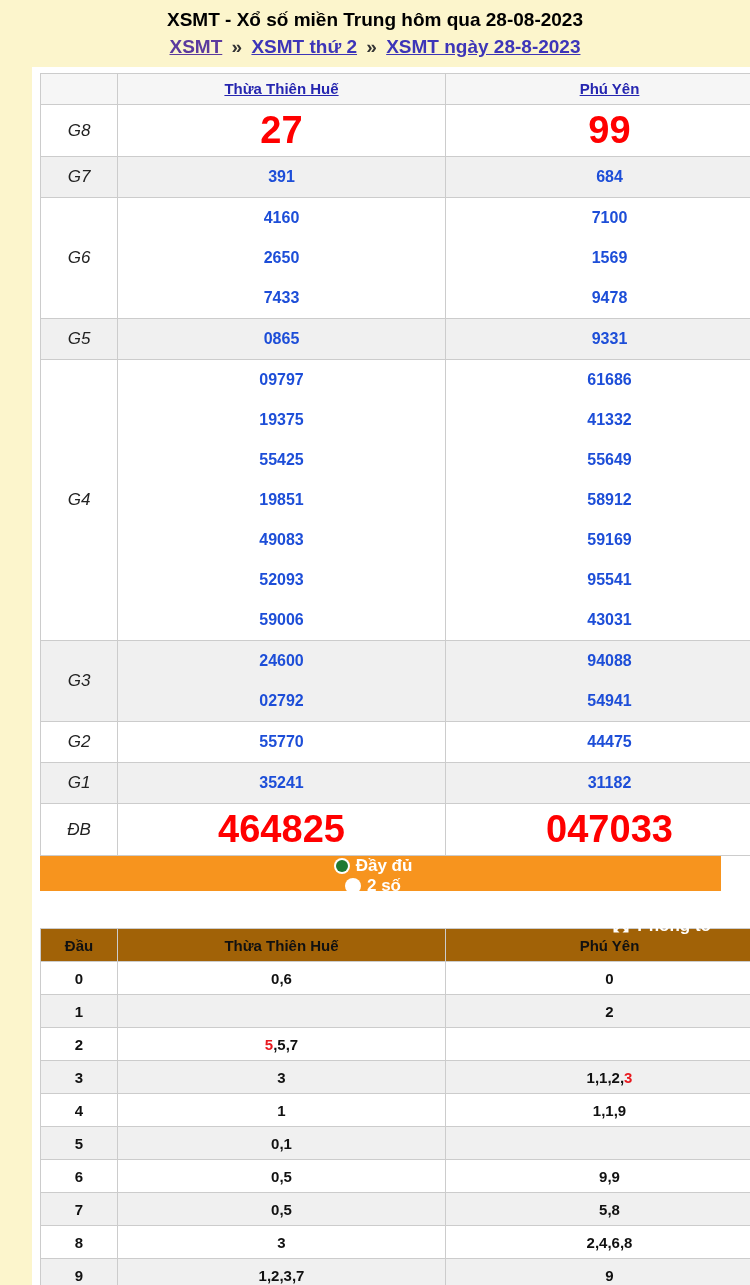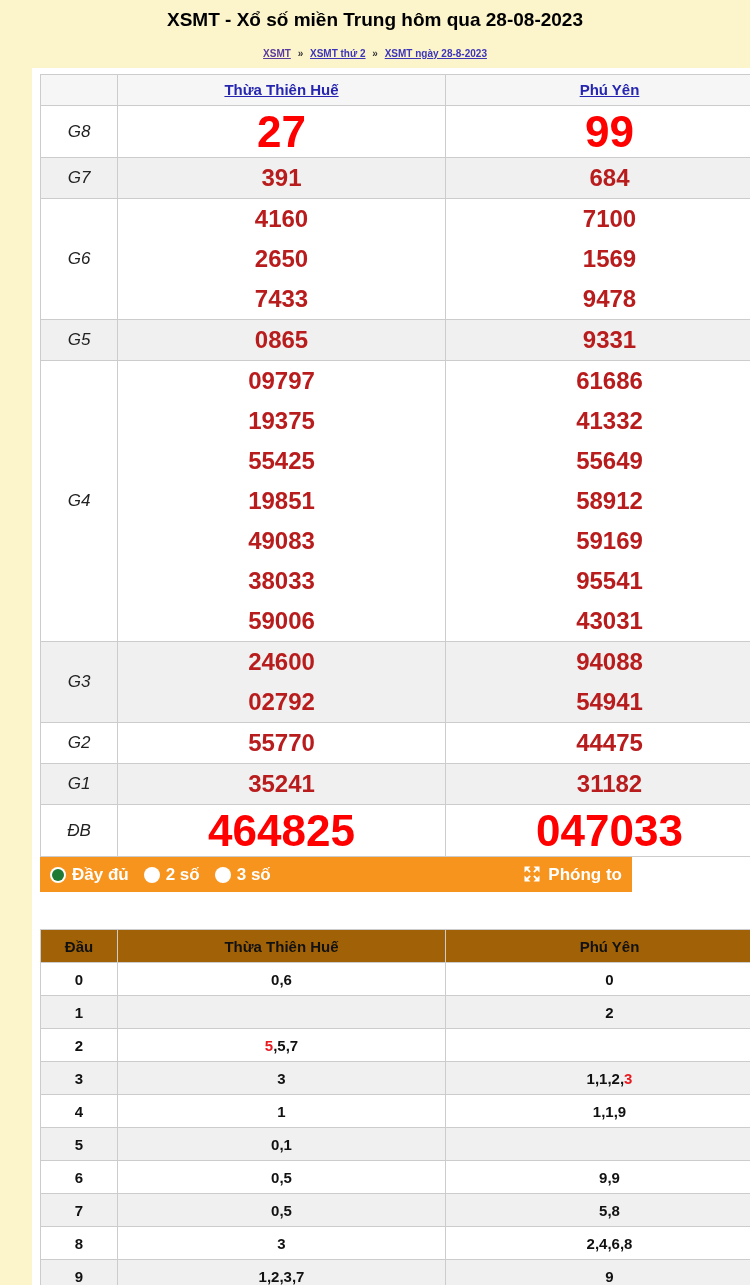"XSMT - Xổ số miền" .top h1 { margin: 0 0 17px -> 0 0 5px }
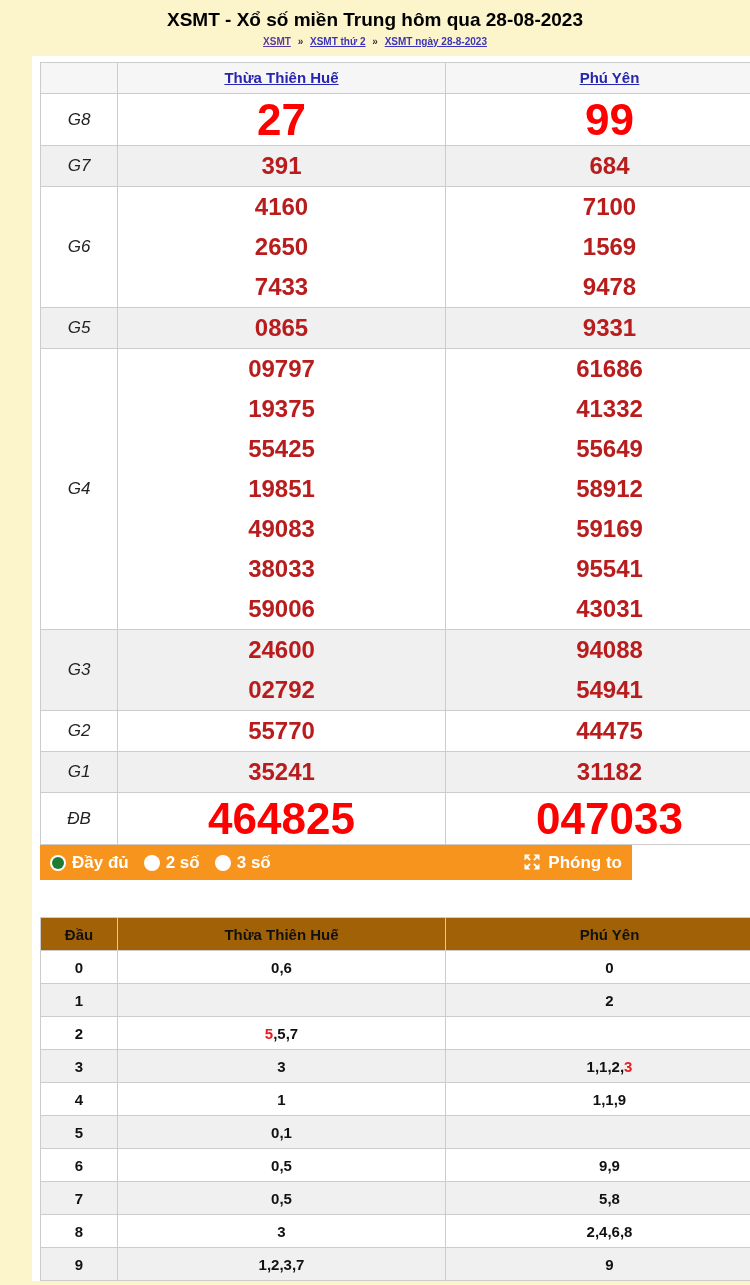"XSMT » XSMT thứ 2" .crumb { font-size: 10px -> 19px }
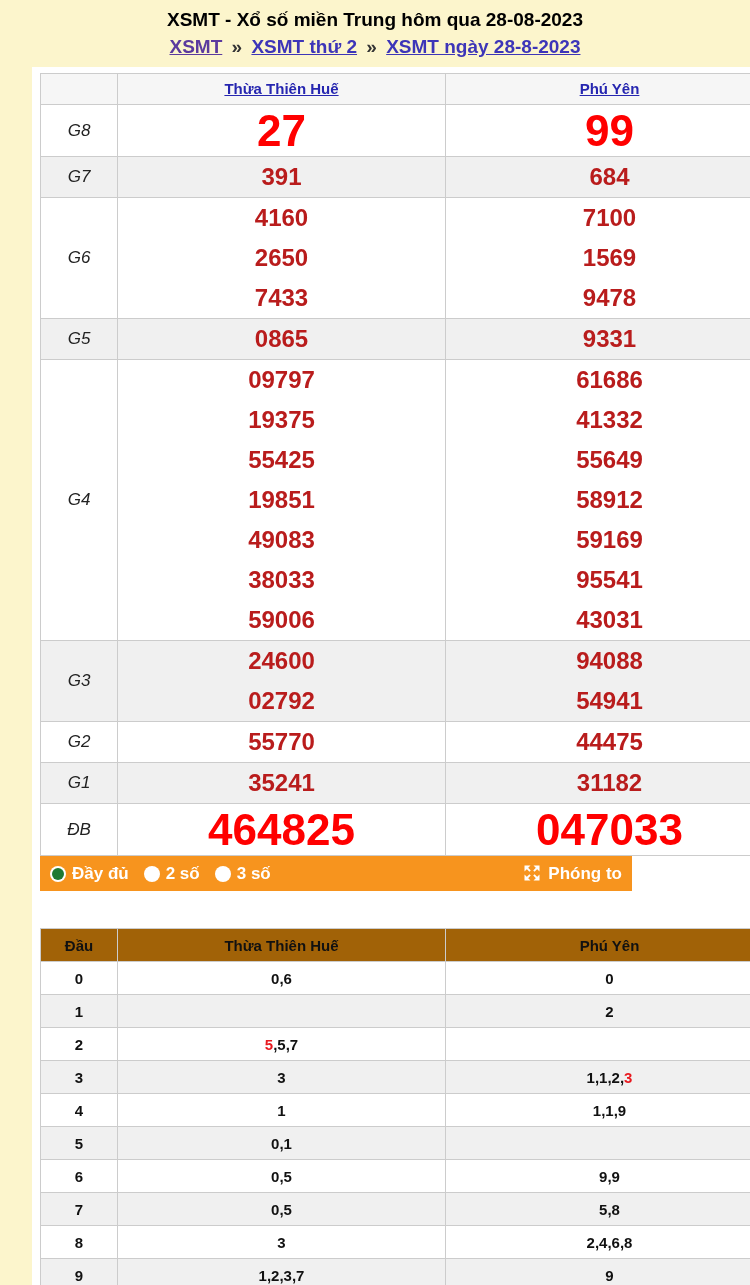"27" .num.big { font-size: 44px -> 38px }
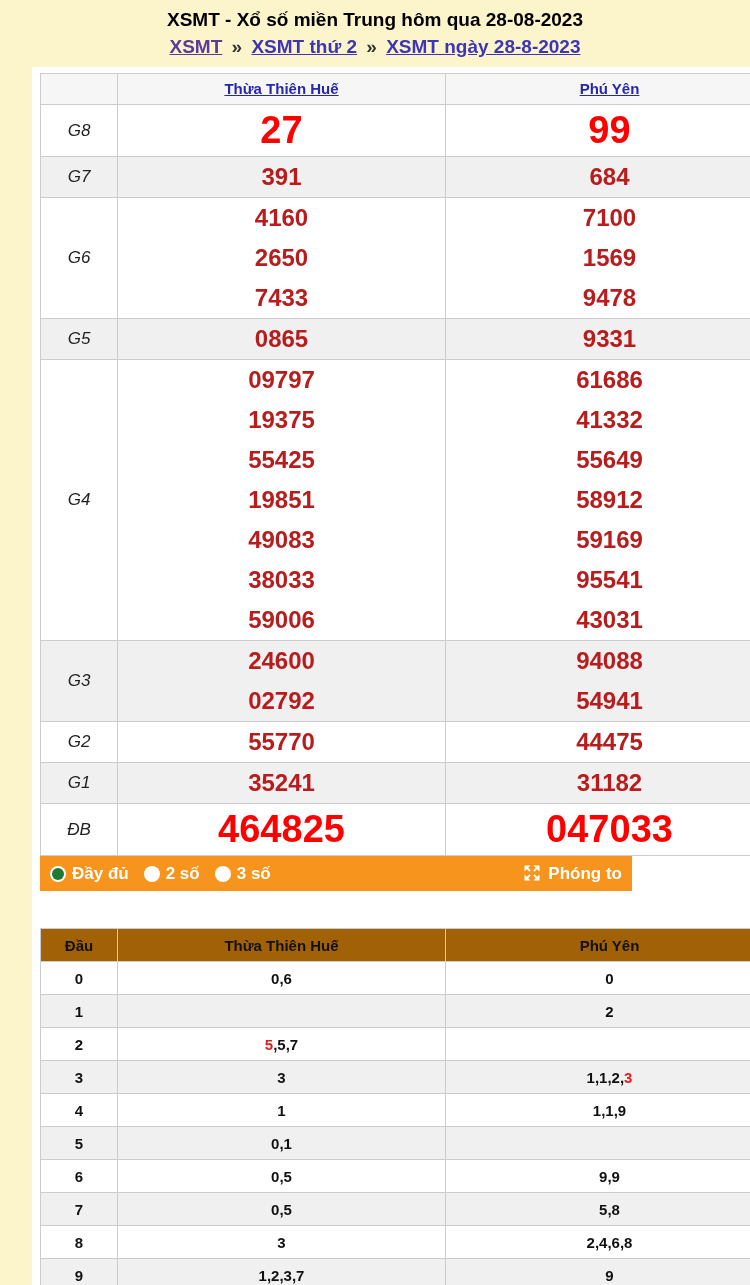"391" .num { color: #b91c1c -> #1d4ed8; font-size: 24px -> 16px }
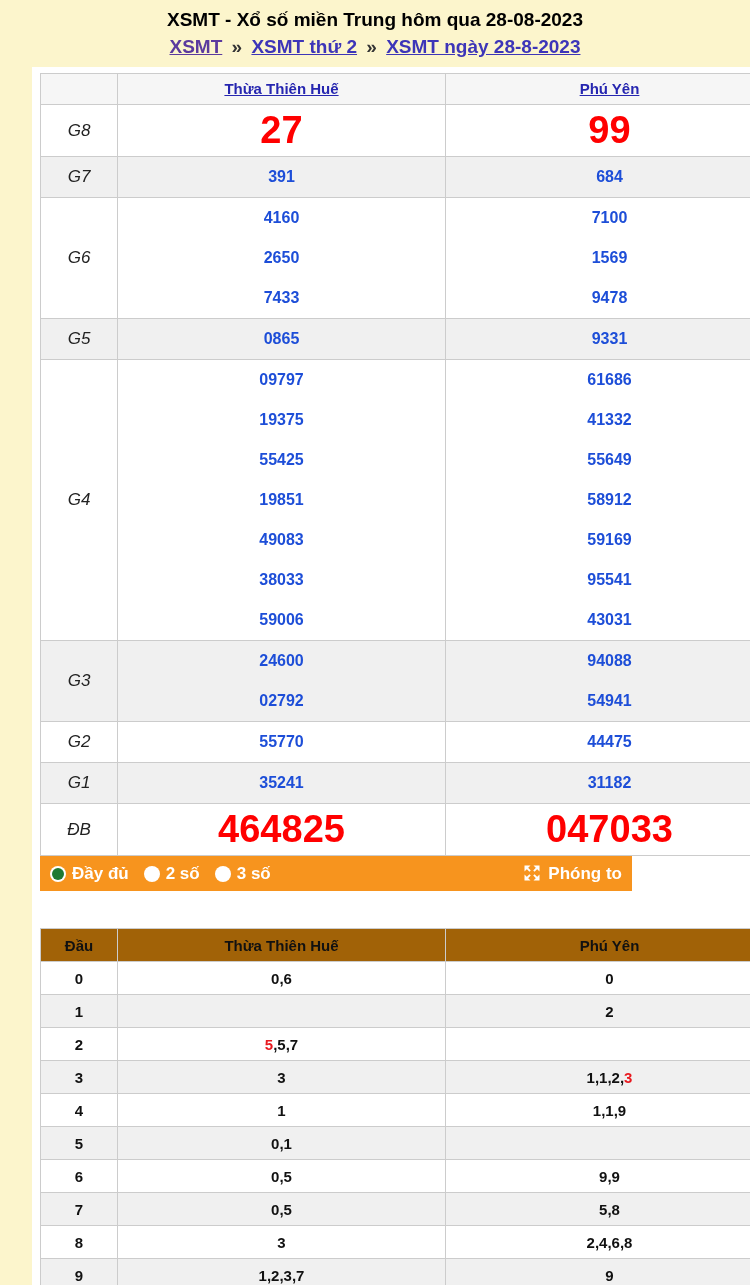"38033" div.num { text: 38033 -> 52093 }
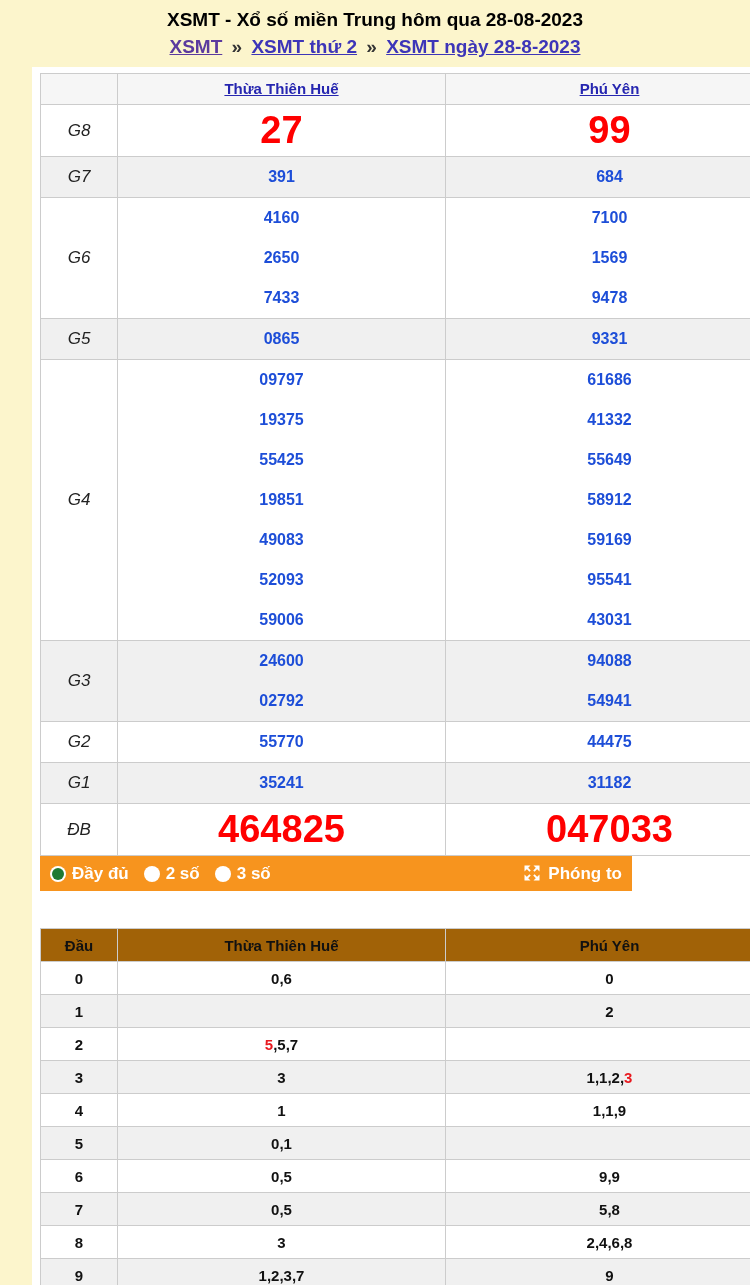"Đầy đủ" .fbar { flex-direction: none -> column; width: 592px -> 681px }
